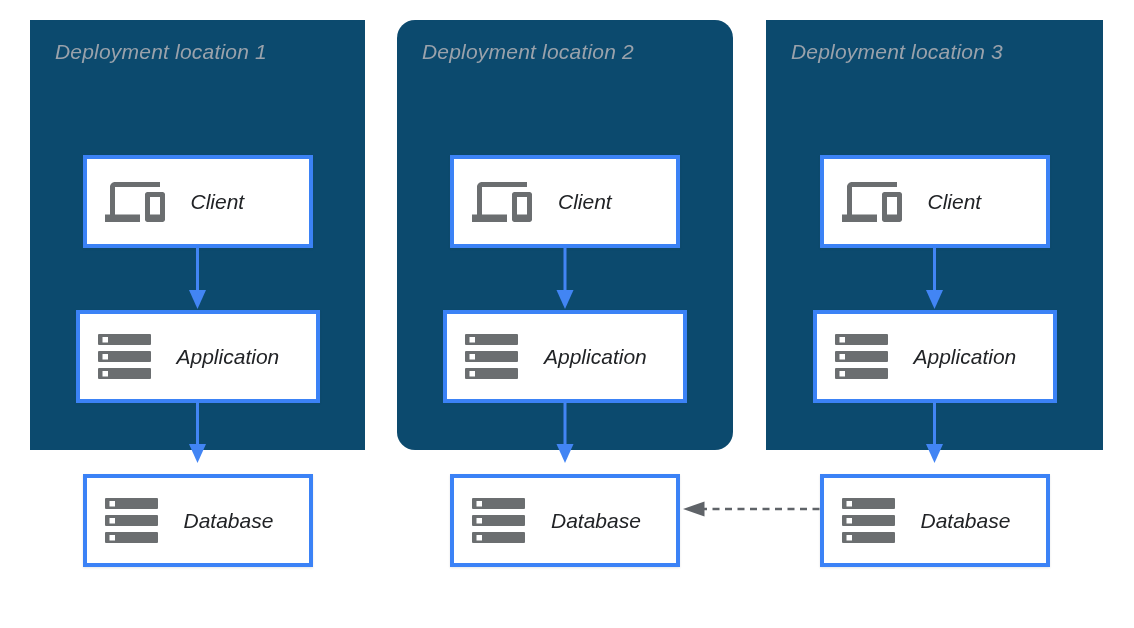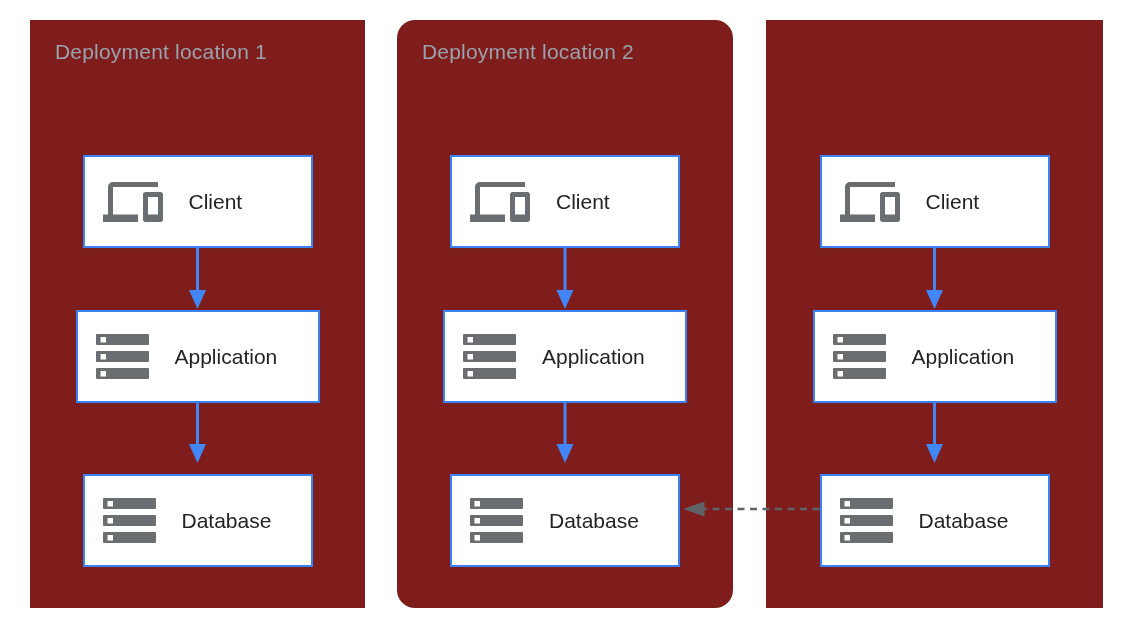"Deployment location 1" .panel { background: #7f1d1d -> #0c4a6e; font-style: none -> italic; height: 588px -> 430px }
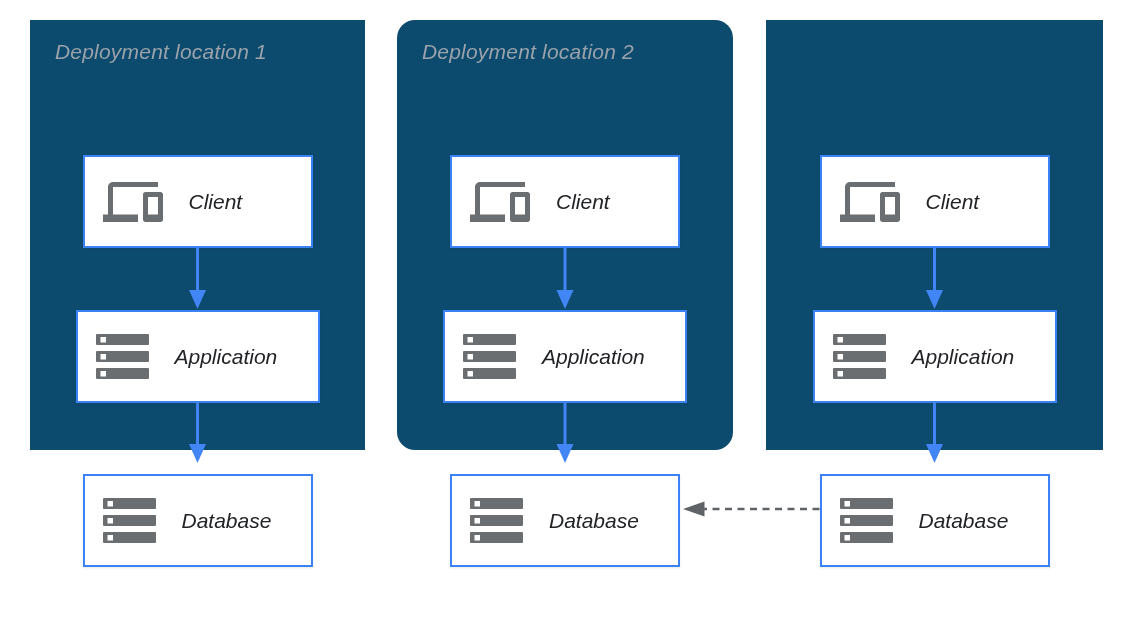"Deployment location 3" div.panel-title { html: none -> <div>Deployment location 3</div> }
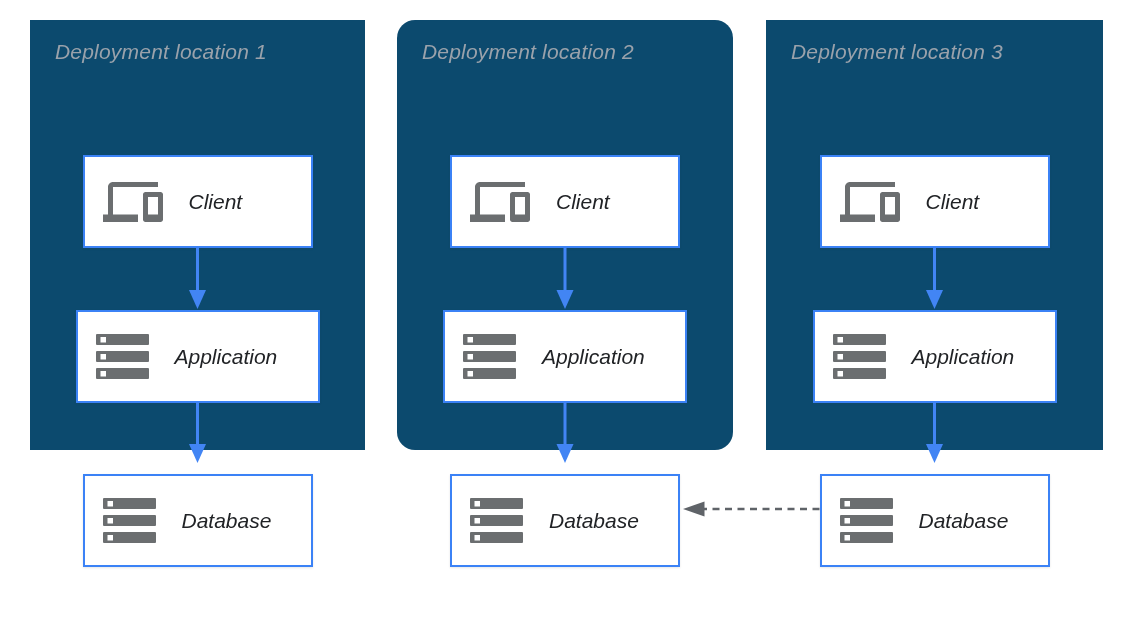"Client" .node { border: 2px solid #3b82f6 -> 4px solid #3b82f6 }
